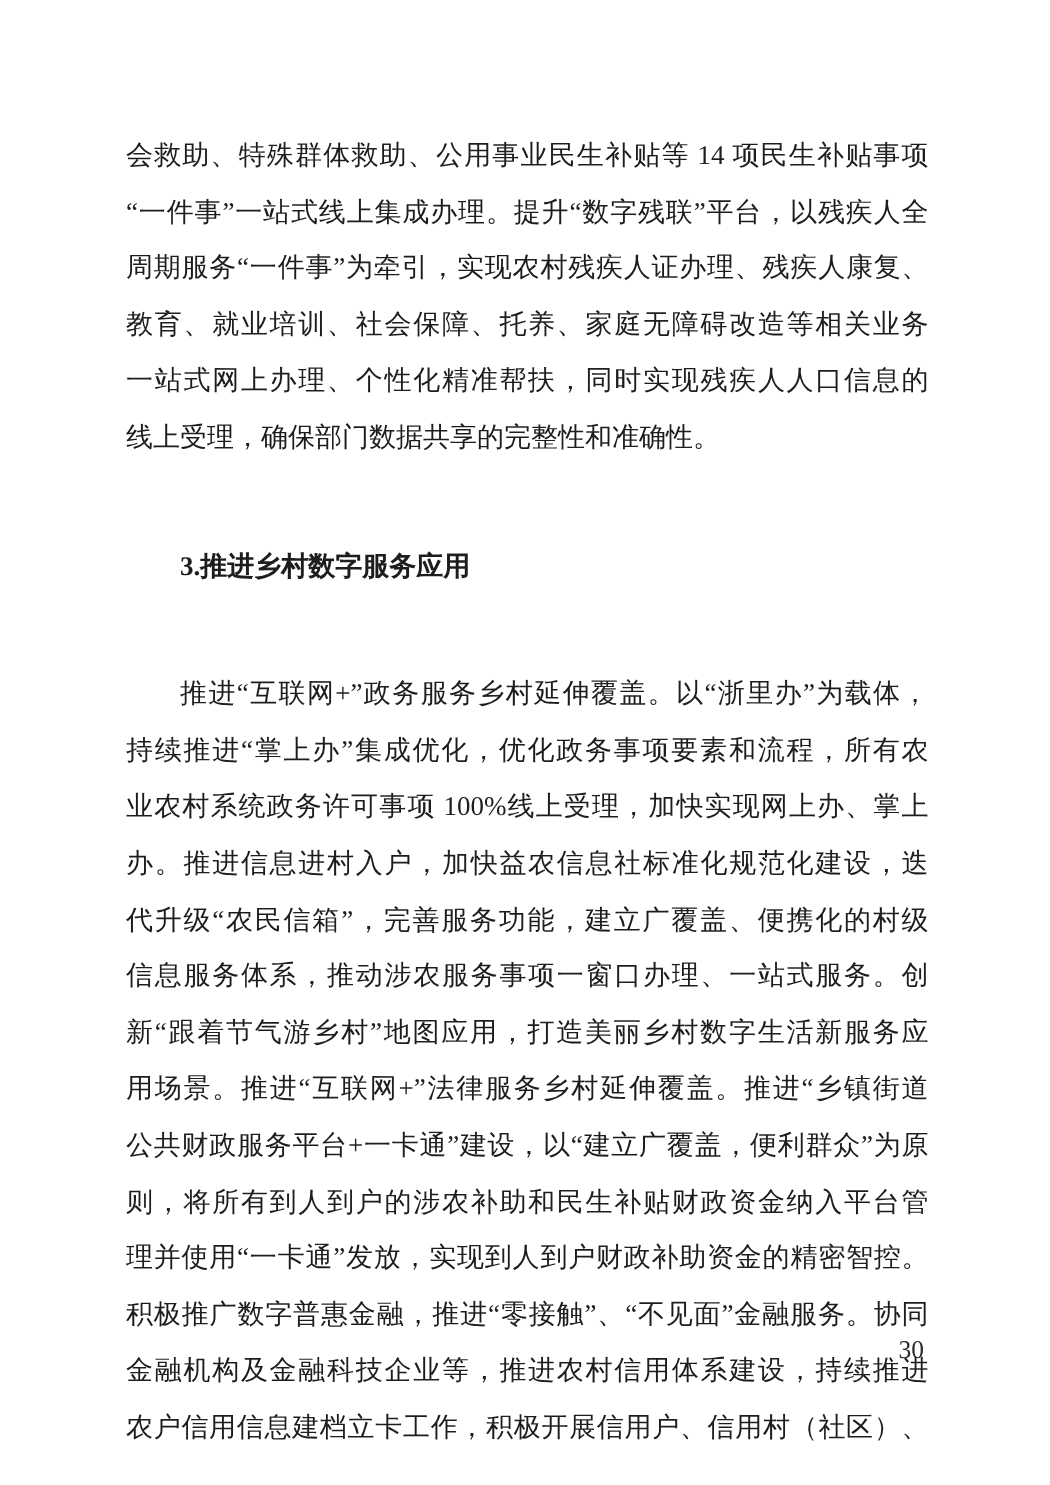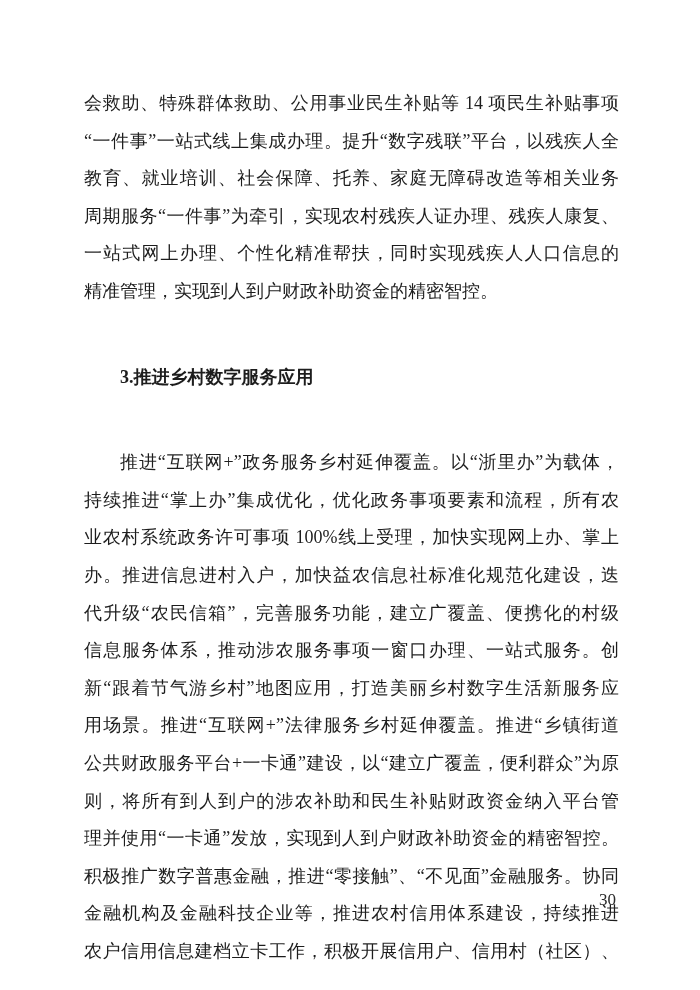"教育、就业培训、社会保障、托养、家庭无障碍改造等相关业务" div.line { order: before "周期服务“一件事”为牵引，实现农村残疾人证办理、残疾人康复、" -> after "周期服务“一件事”为牵引，实现农村残疾人证办理、残疾人康复、" }
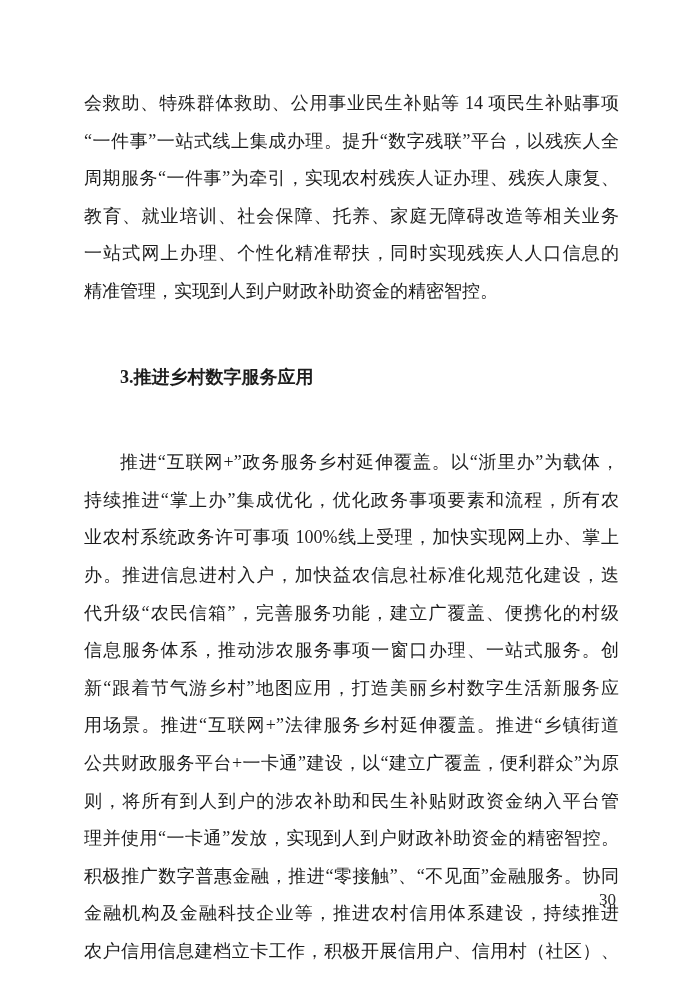"精准管理，实现到人到户财政补助资金的精密智控。" div.line { text: 精准管理，实现到人到户财政补助资金的精密智控 -> 线上受理，确保部门数据共享的完整性和准确性 }
